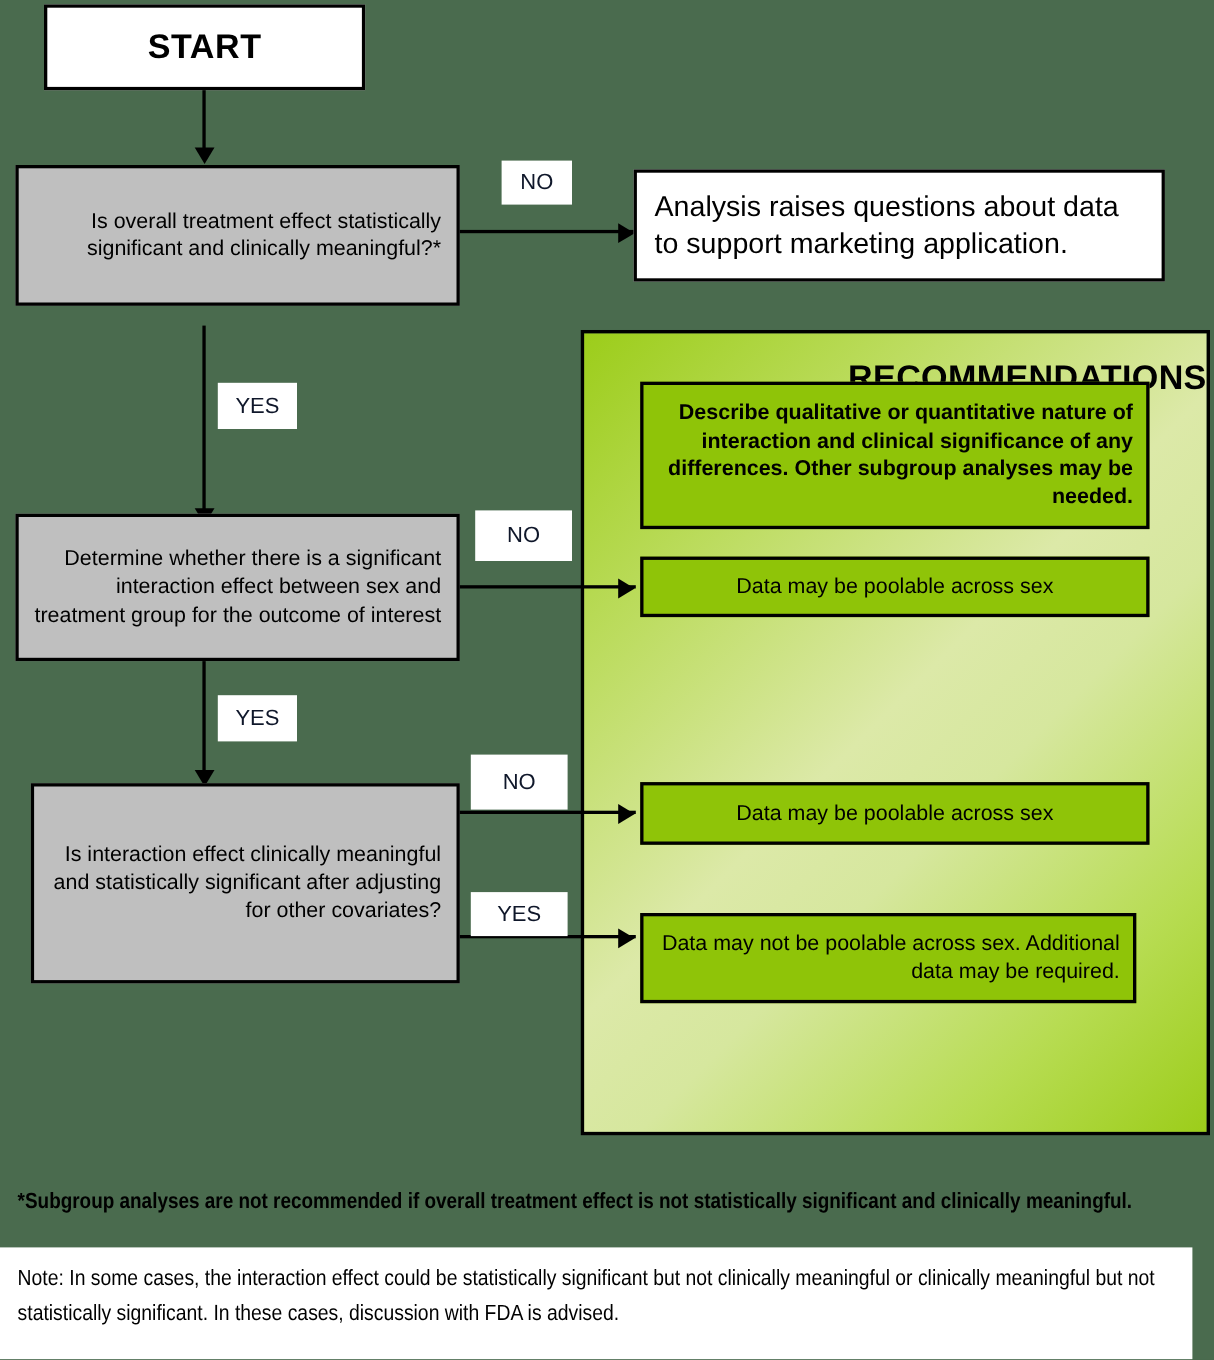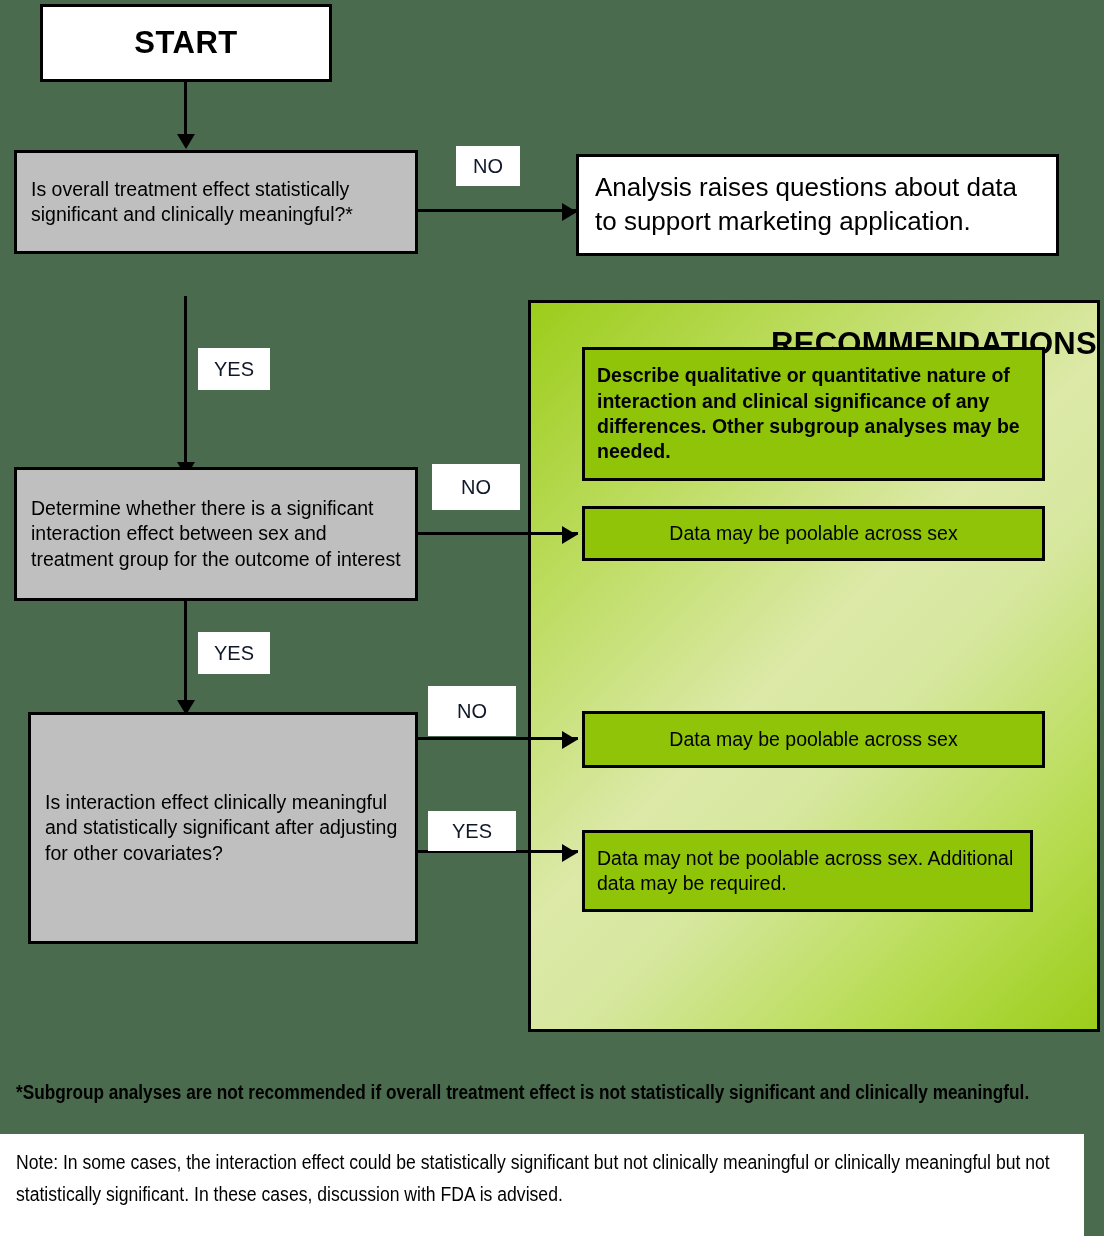"START" .box { text-align: left -> right }
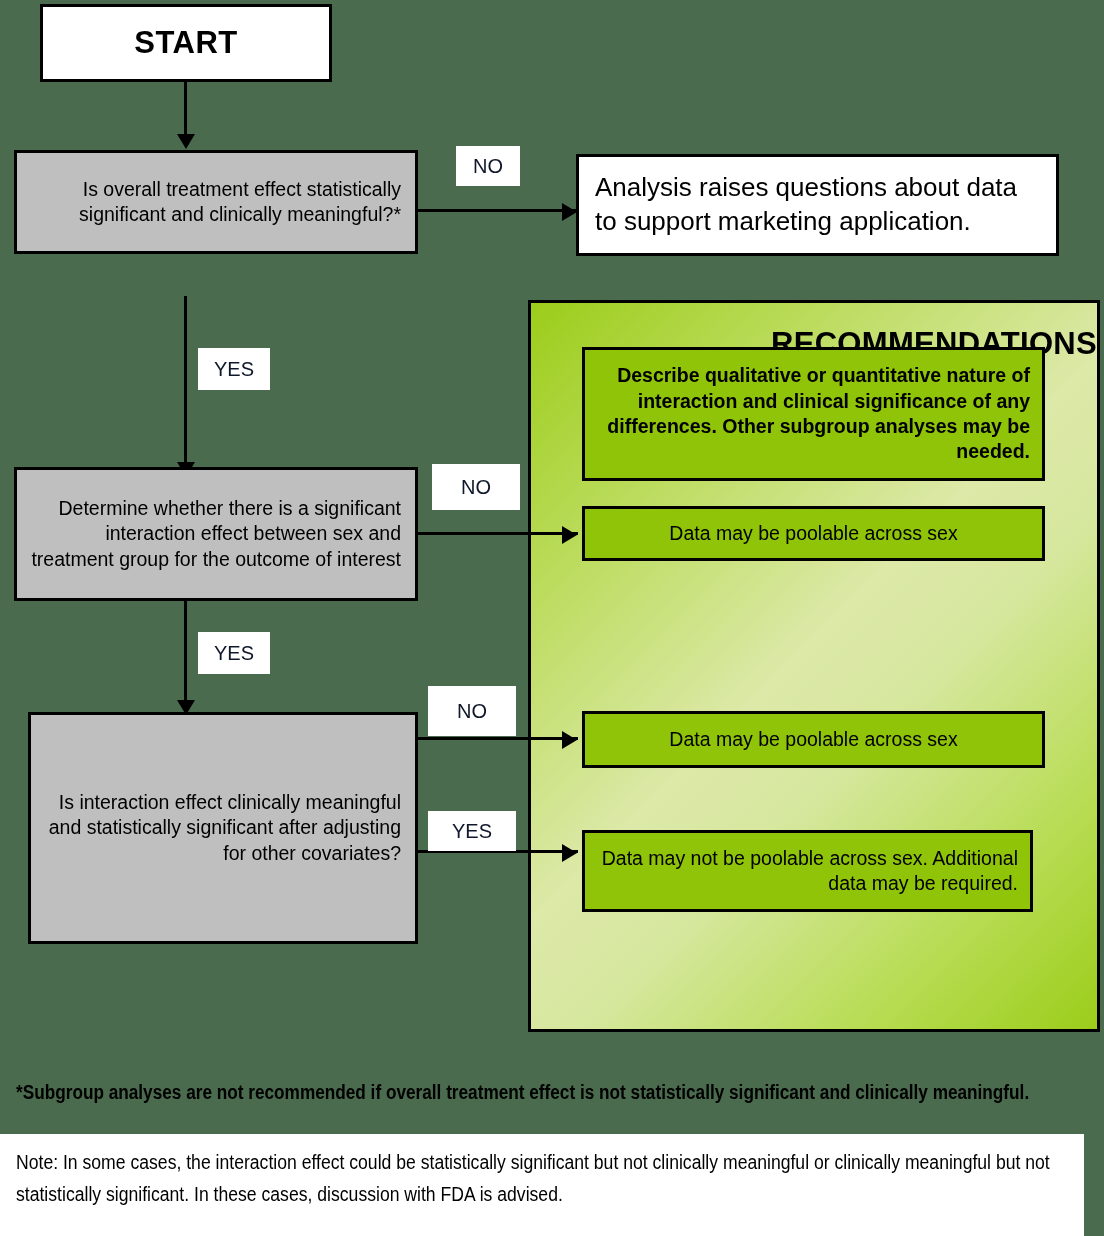"Is overall treatment effect" div.box { height: 104px -> 128px }
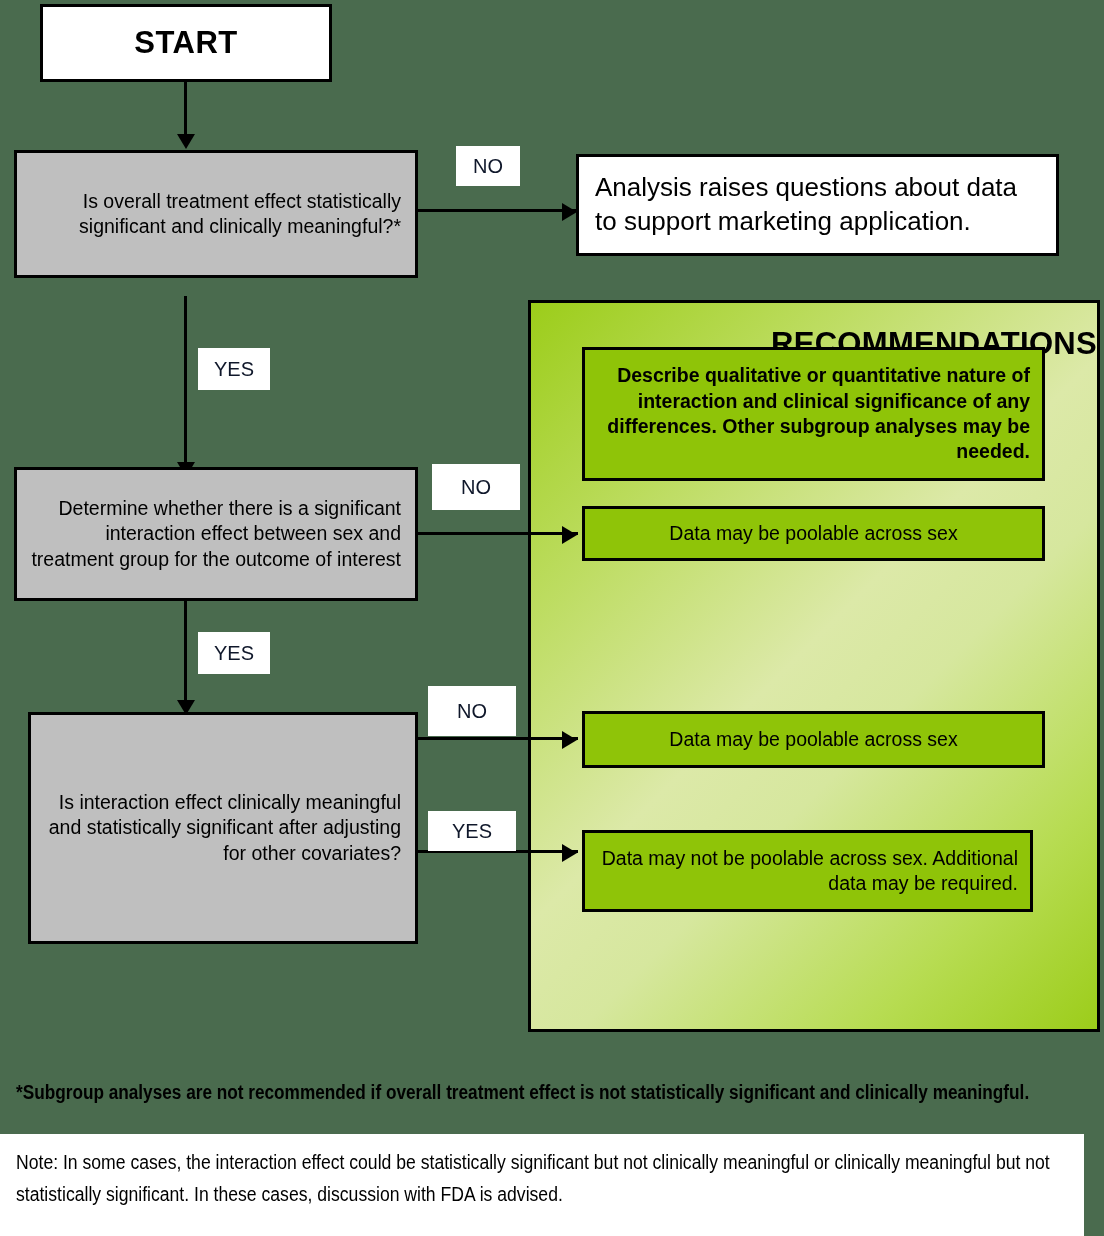"Is interaction effect clinically" div.box { height: 232px -> 182px }
